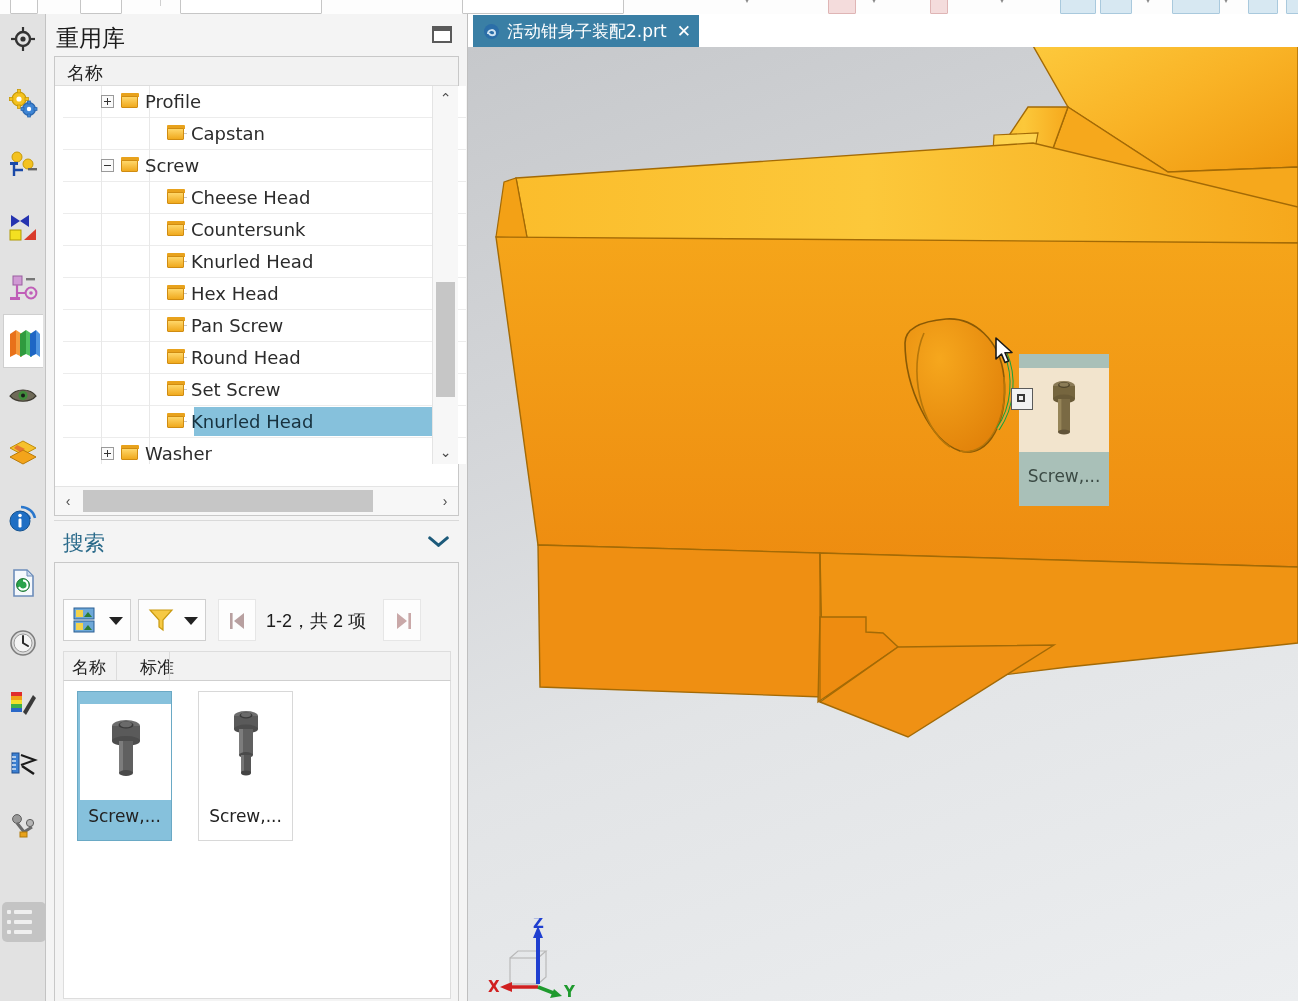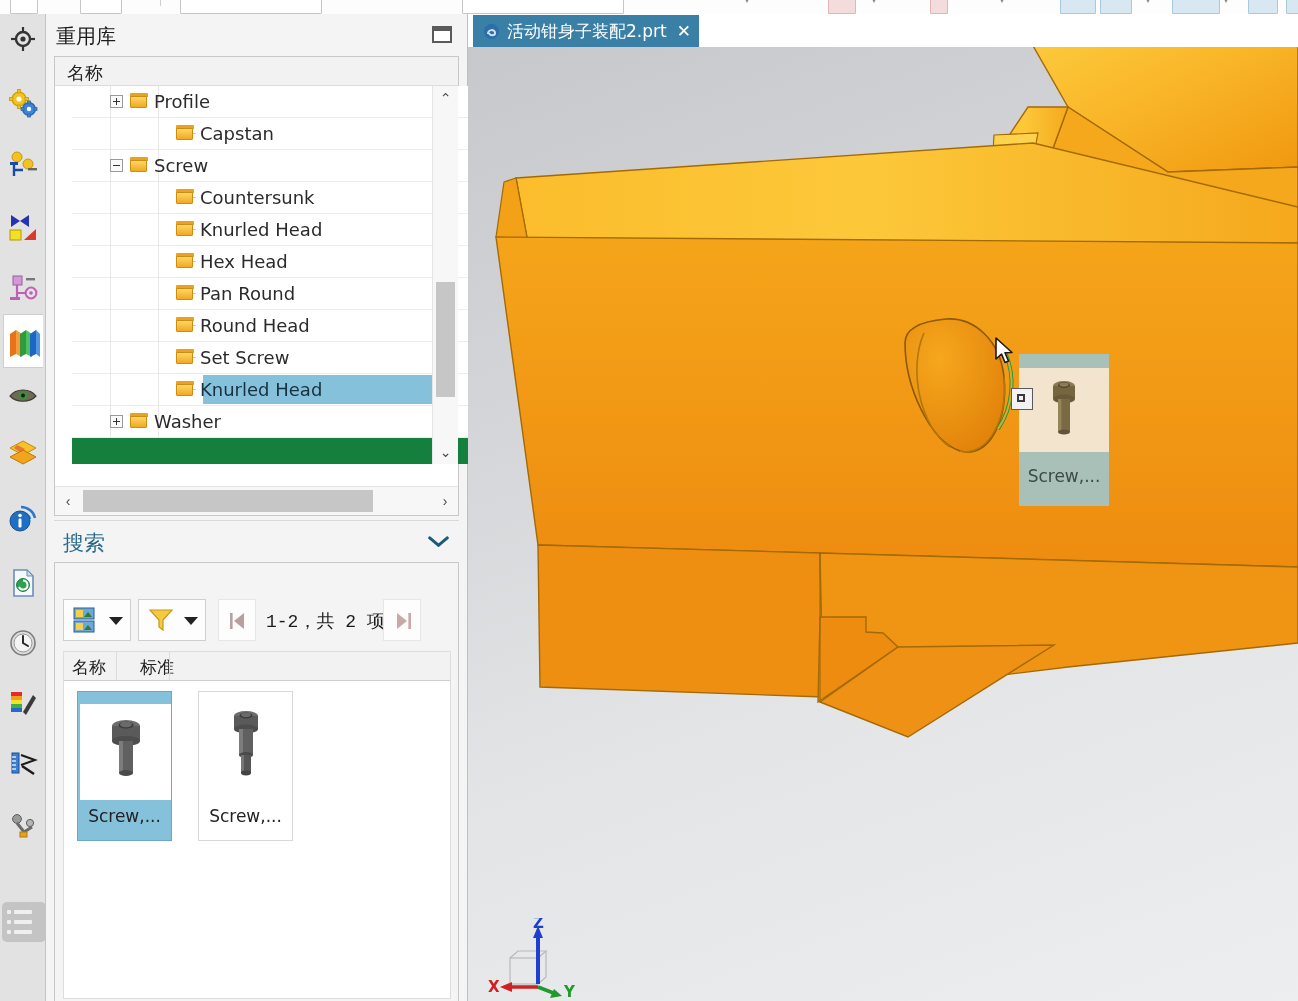"重用库" .dock-title .t { font-size: 20px -> 23px }
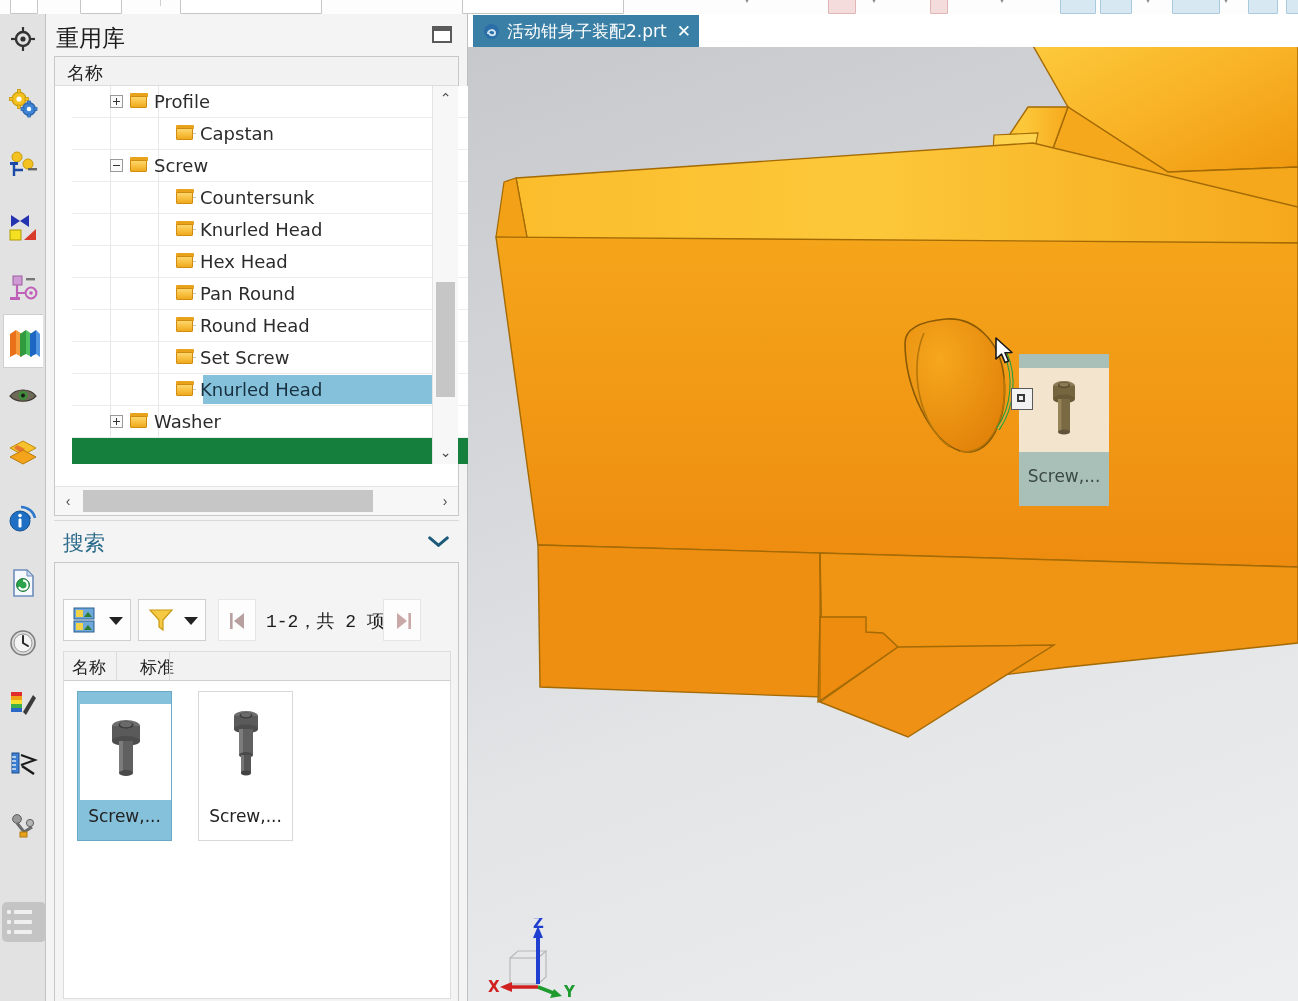"Profile" .tree-body { background: #15803d -> #fef9c3; left: 17px -> 8px }
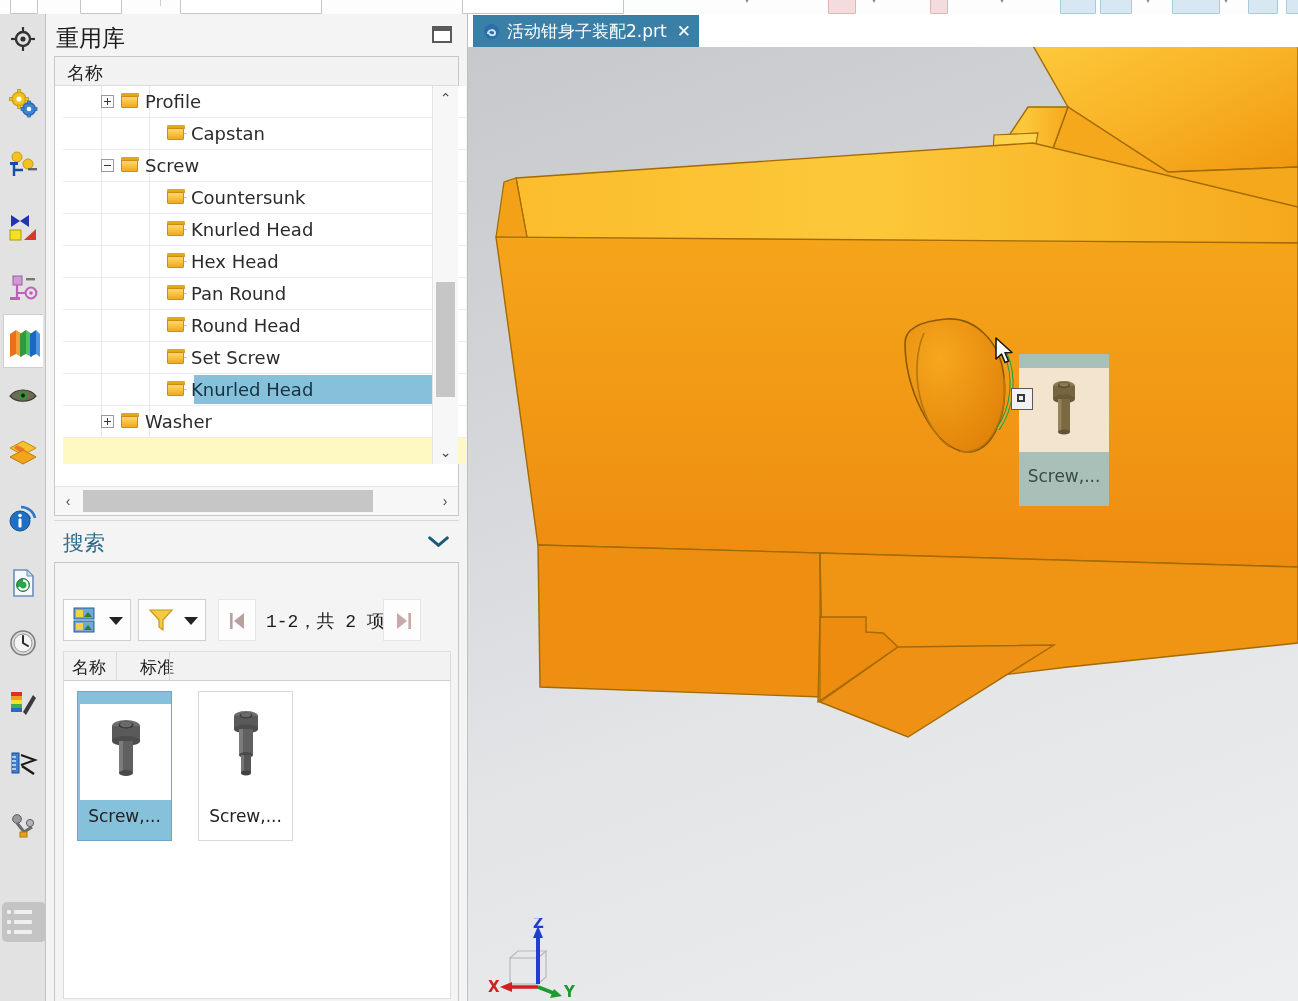"Cheese Head" div.trow { html: none -> <div> <div></div> <div></div> <div></div> <div> <span></span> <span></span> </div> <div>Cheese Head</div> </div> }
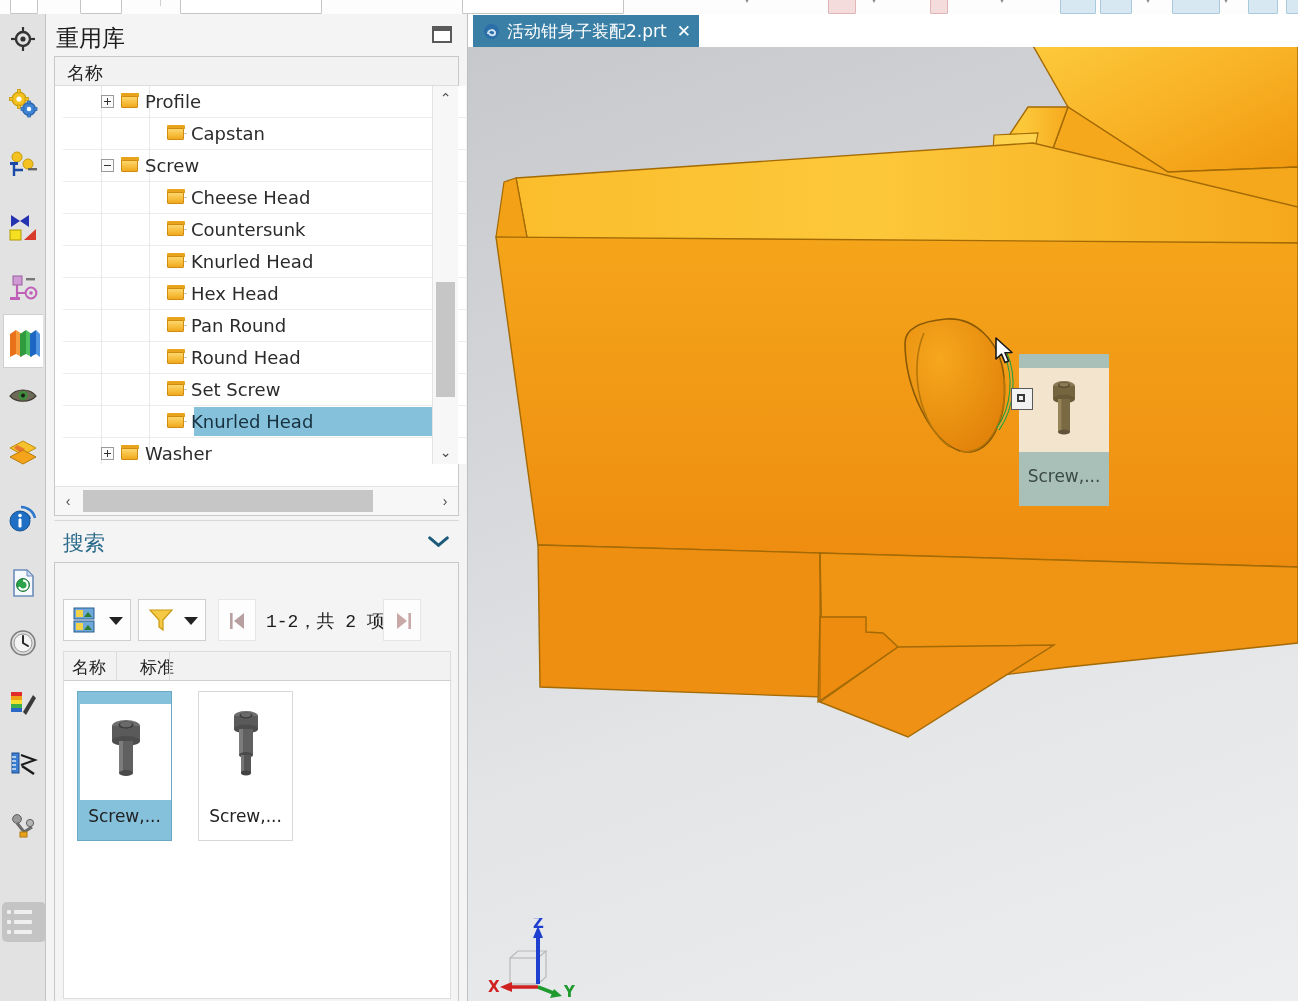"Pan Round" div.lbl { text: Round -> Screw }
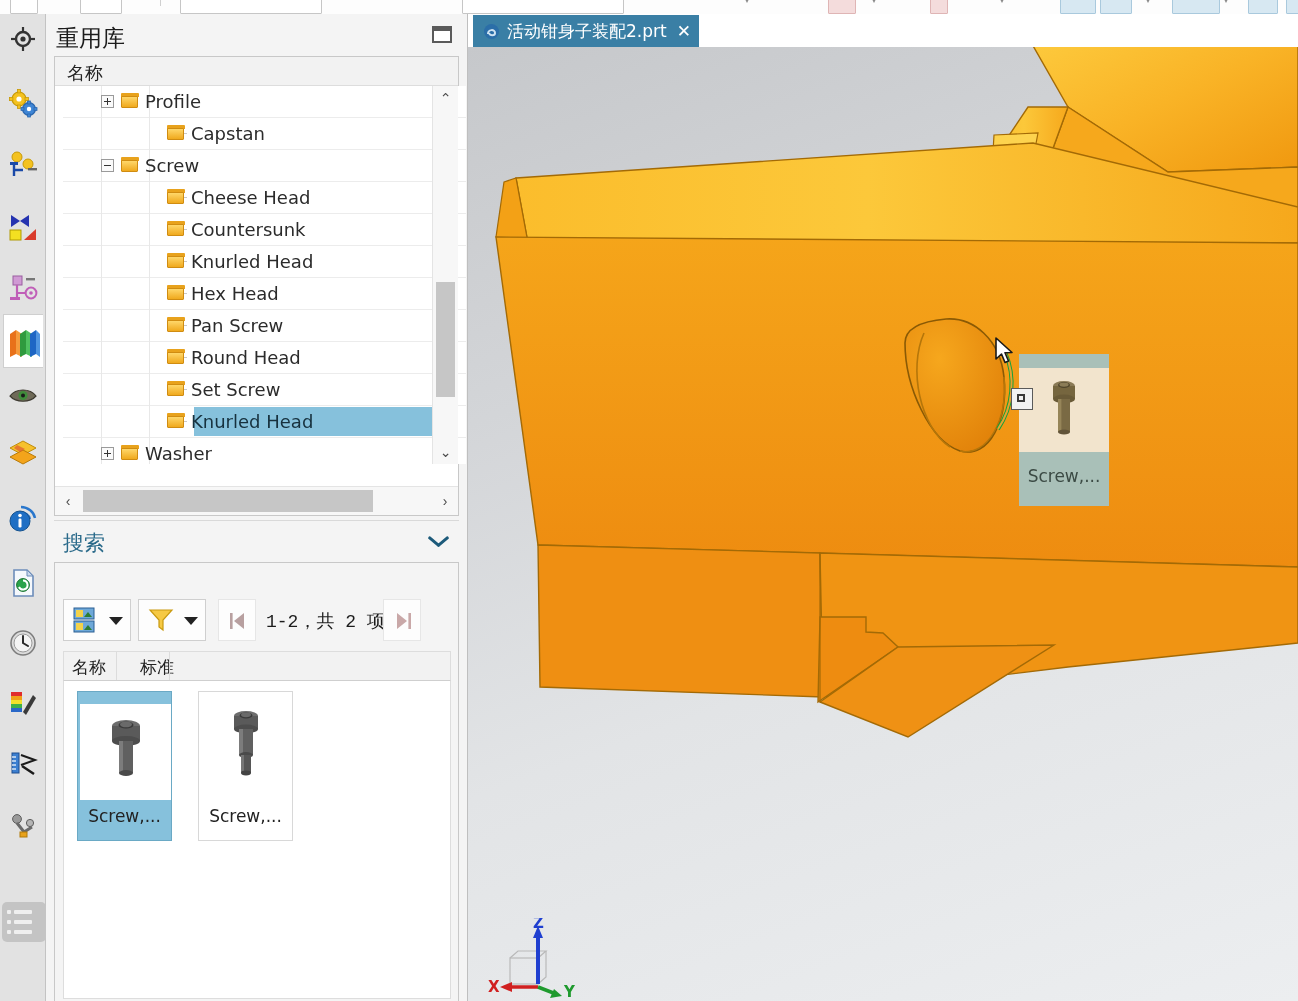"1-2，共 2 项" .pgtxt { font-family: Liberation Mono, monospace -> Liberation Sans, sans-serif }
